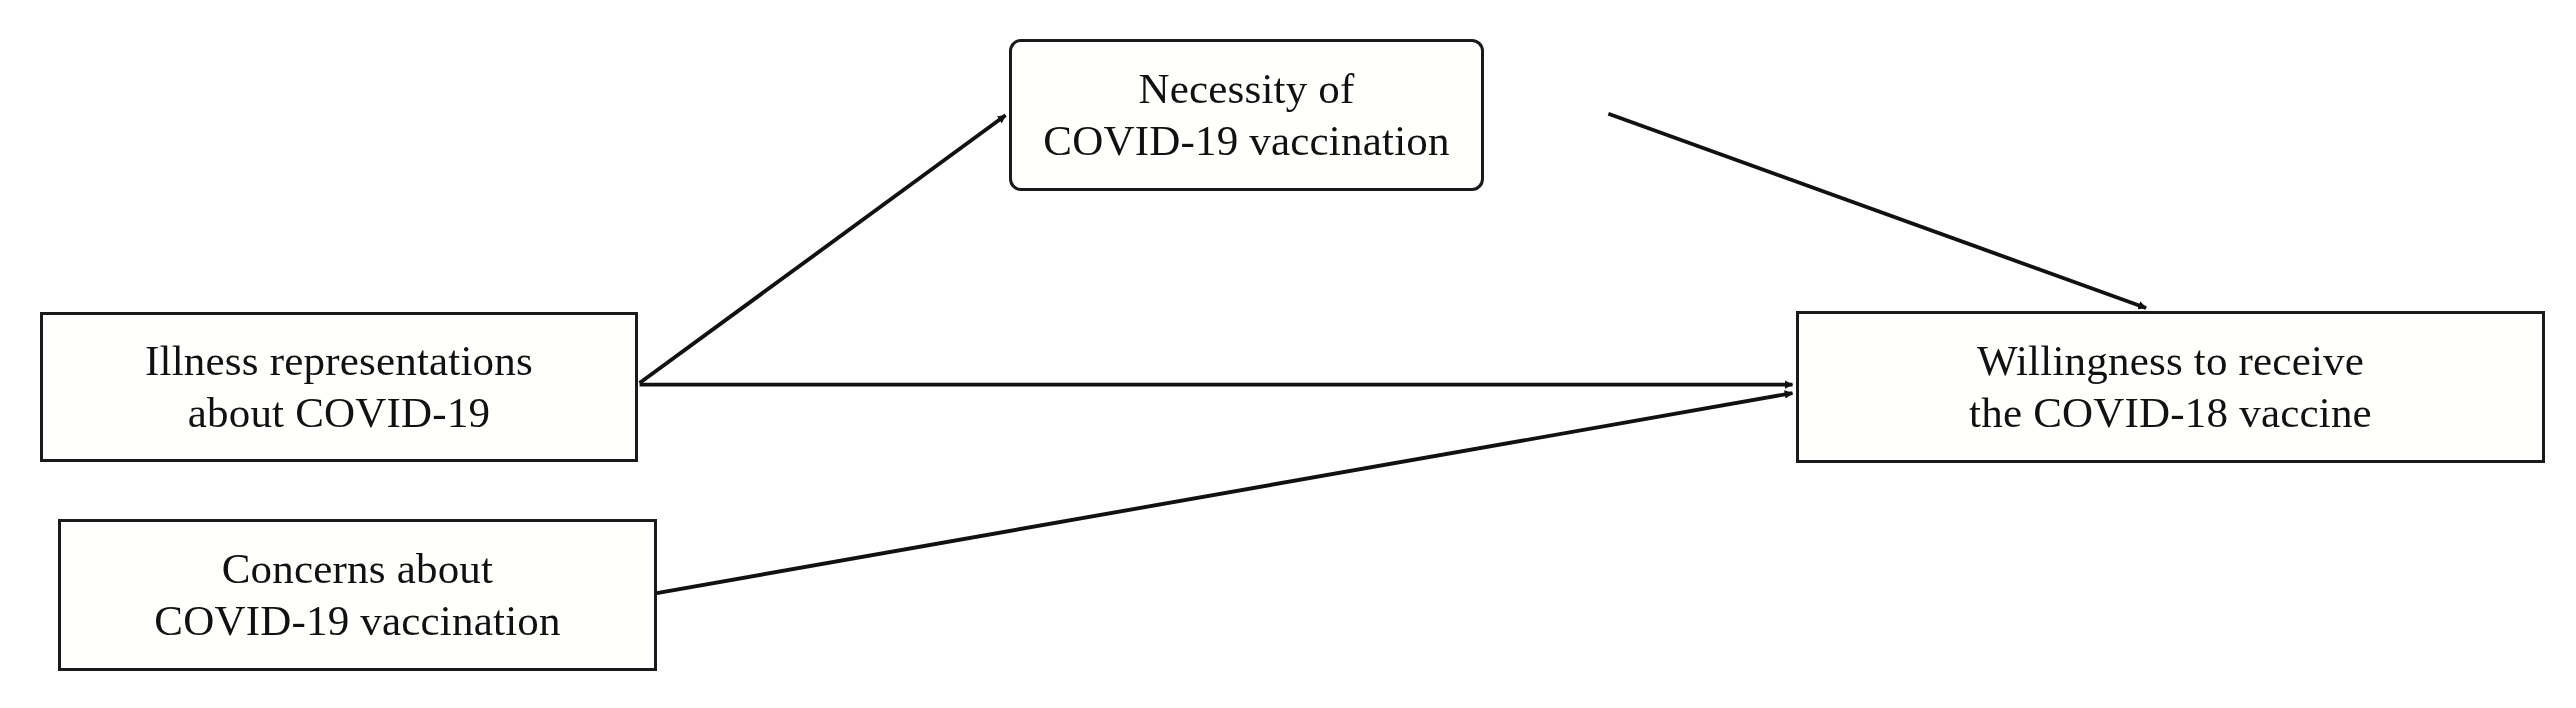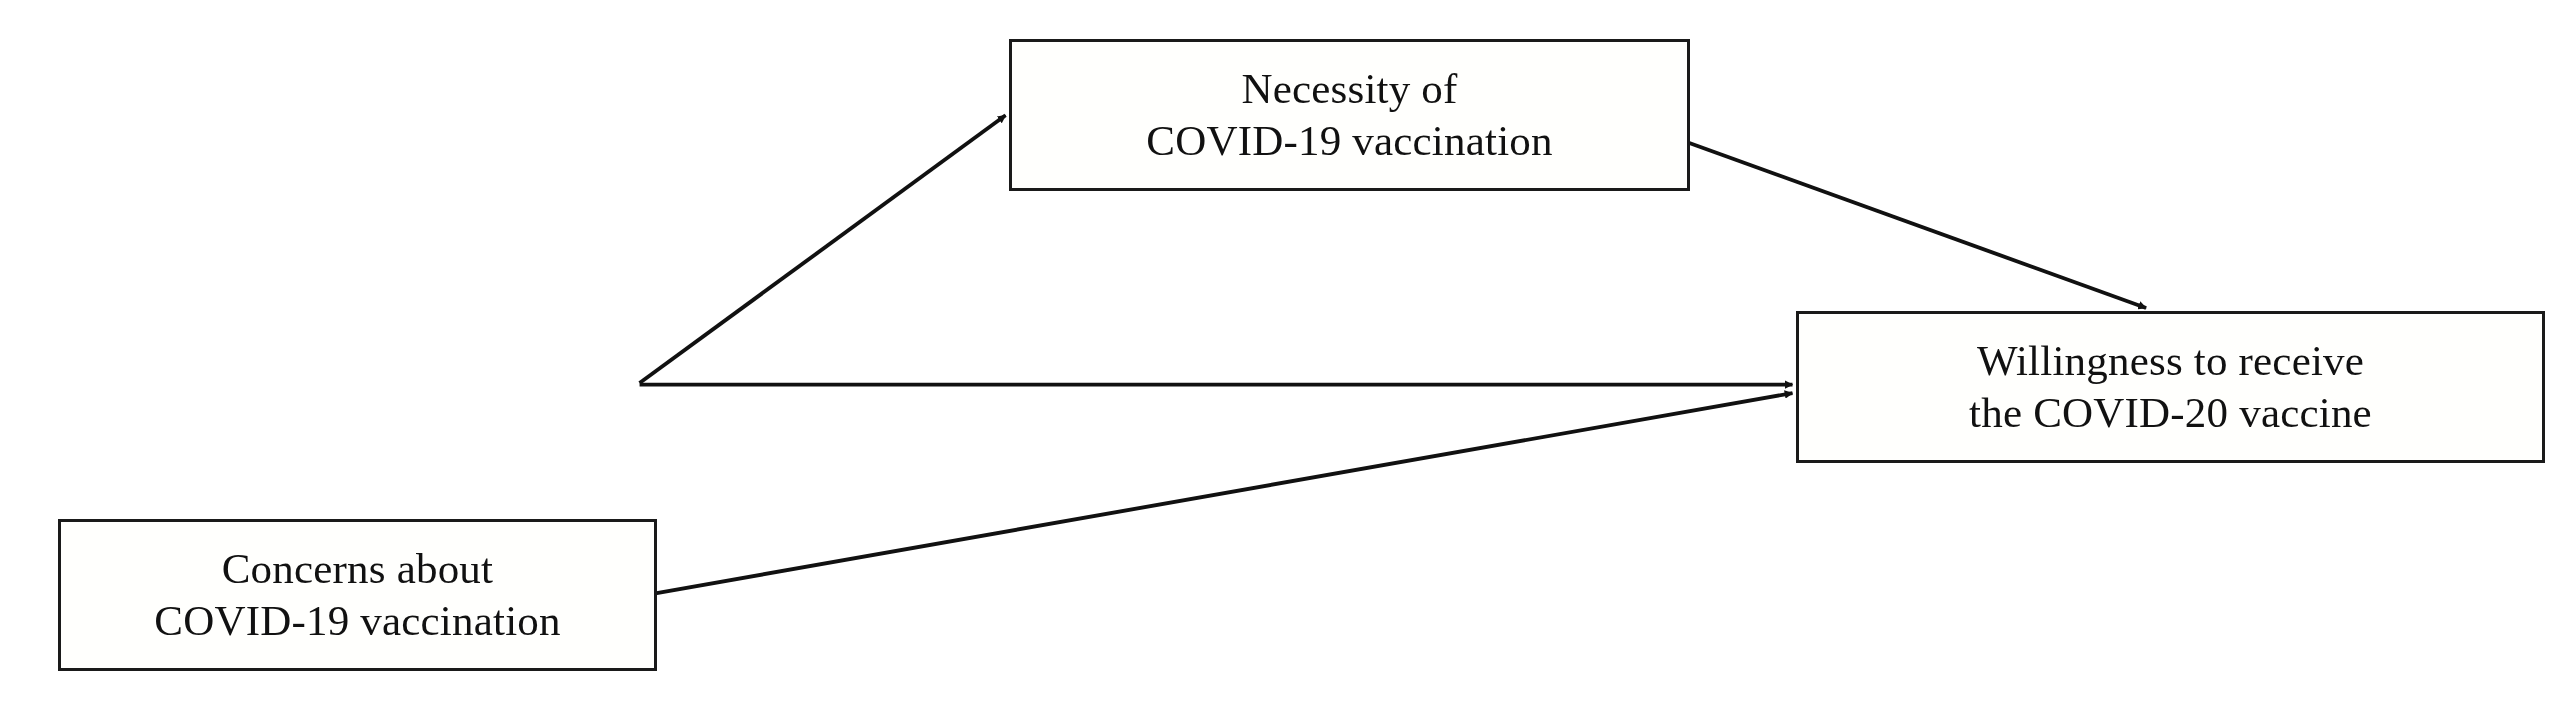"Necessity of" #node-necessity { border-radius: none -> 12px; width: 681px -> 475px }
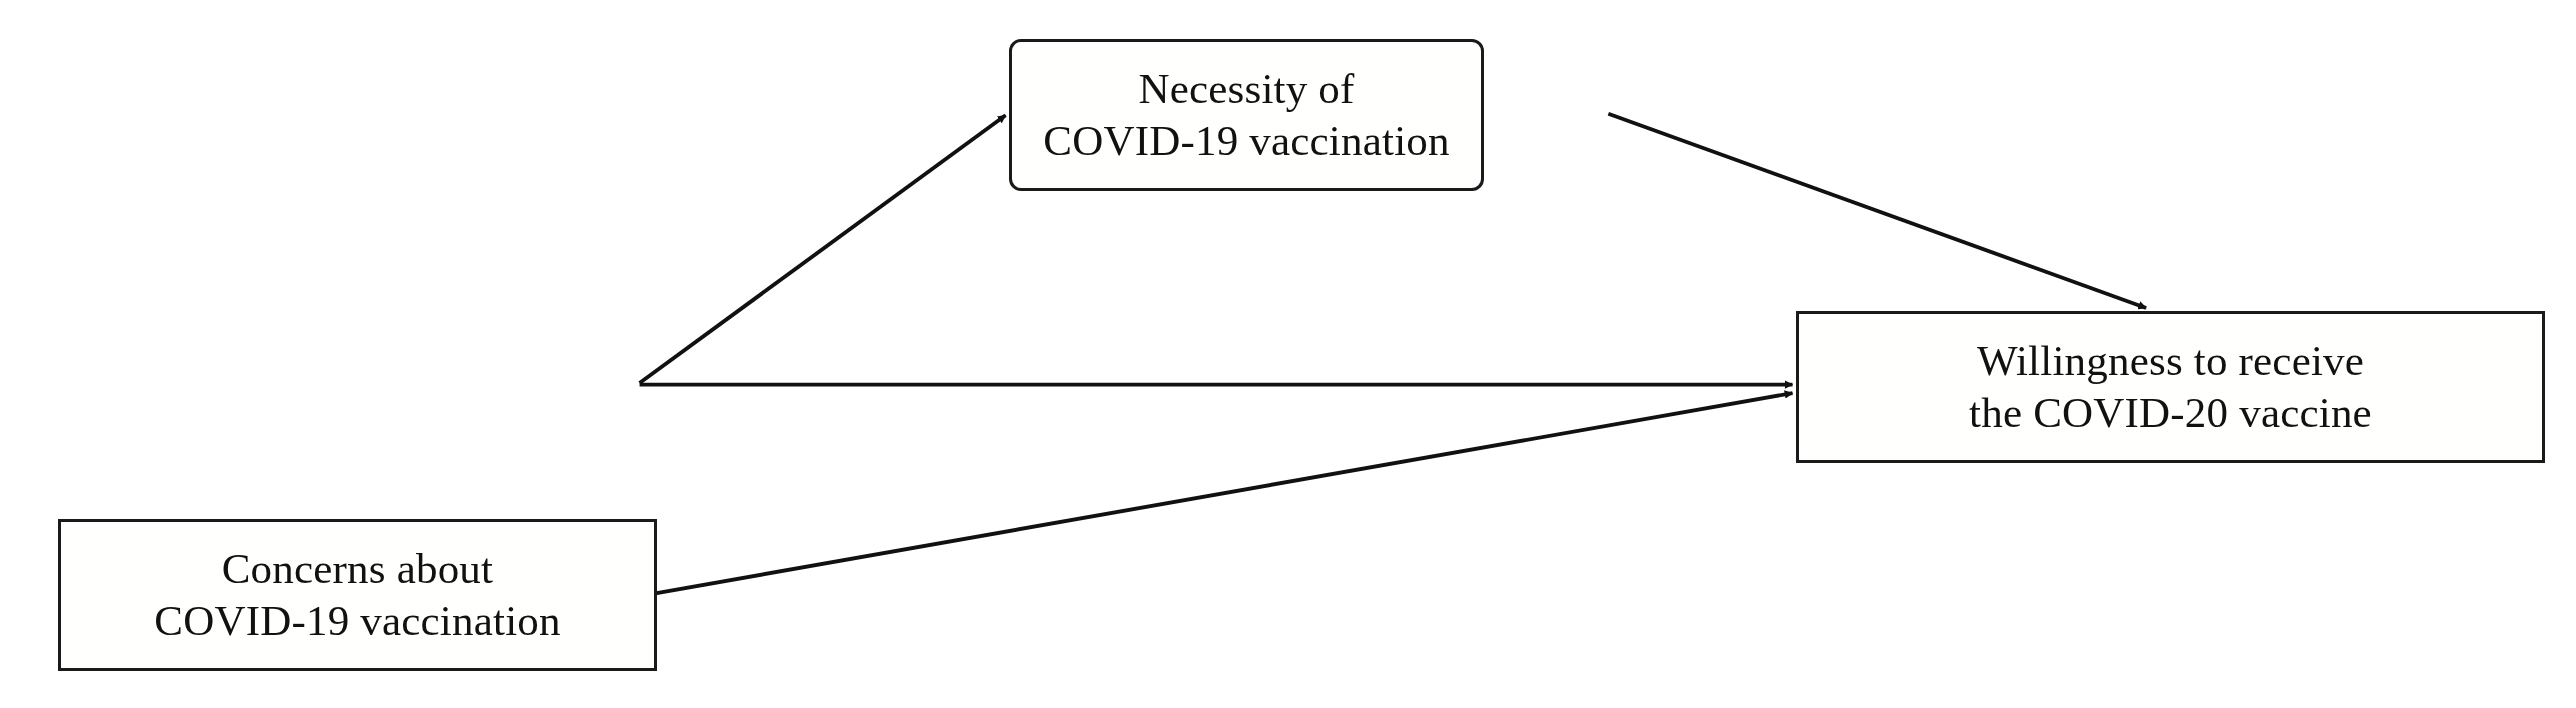"Illness representations" div.node { html: none -> <div>Illness representations about COVID-19</div> }
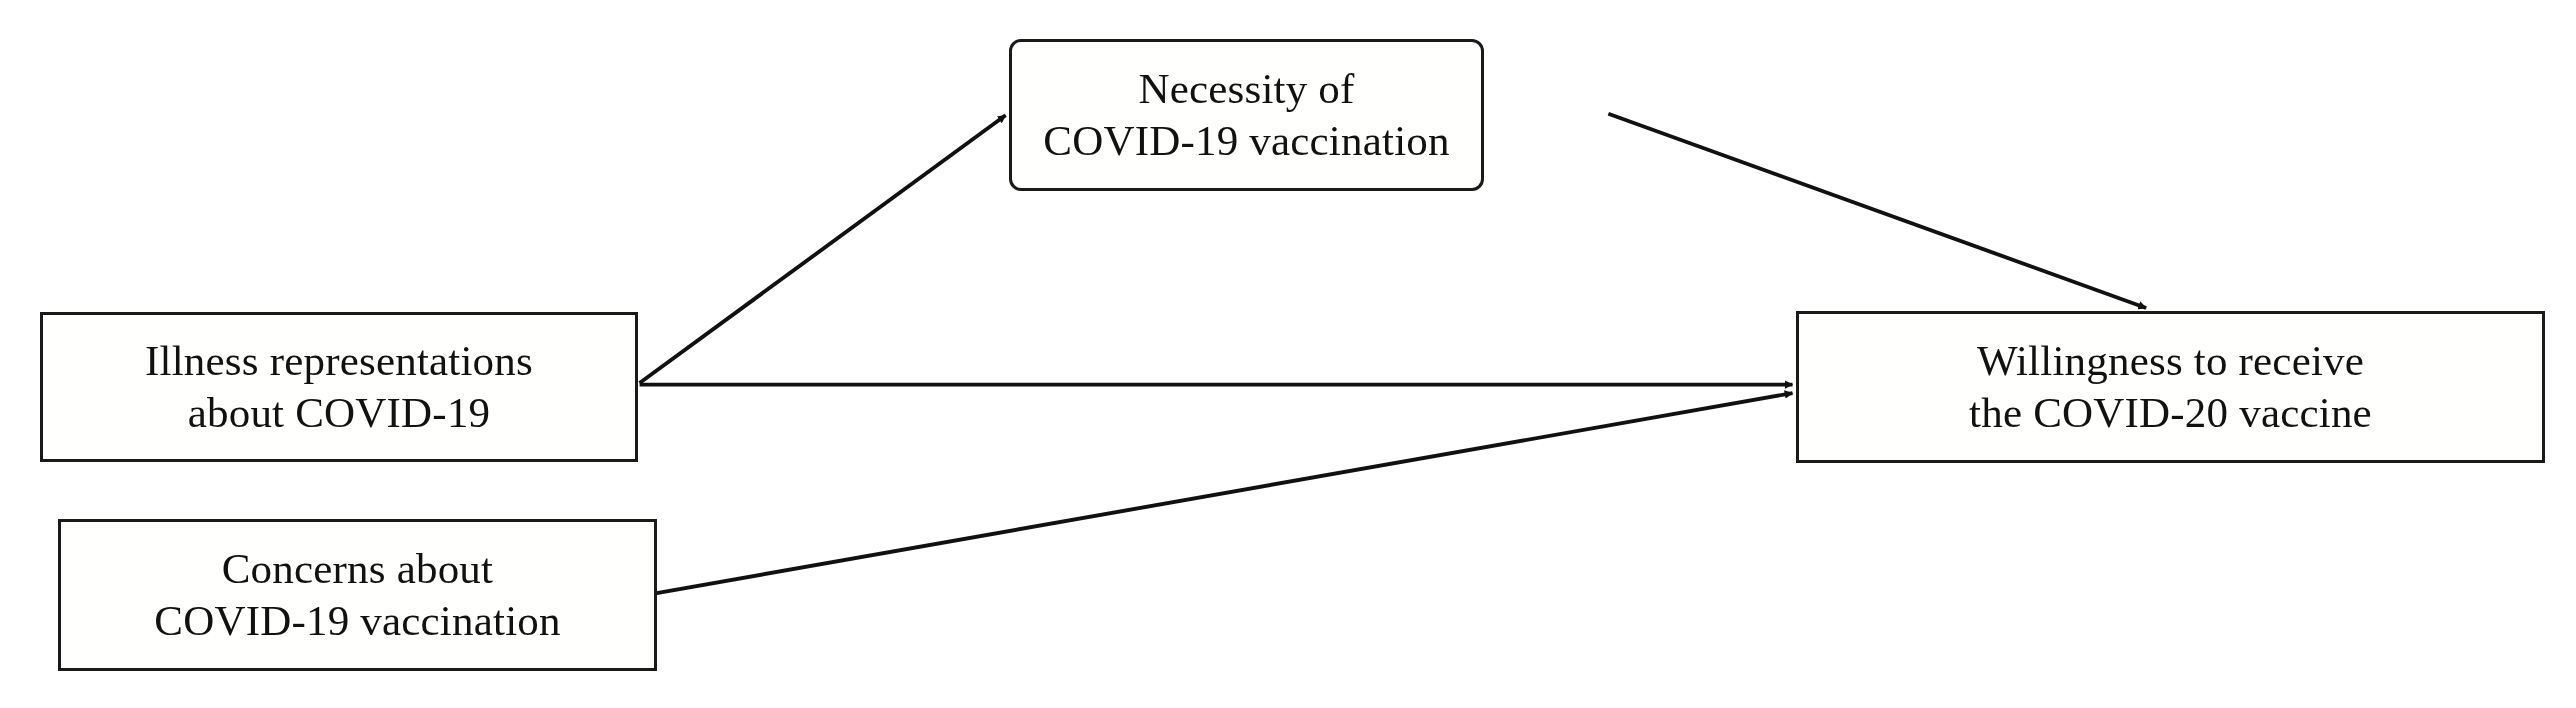"Willingness to receive" div.node { text: COVID-20 -> COVID-18 }
